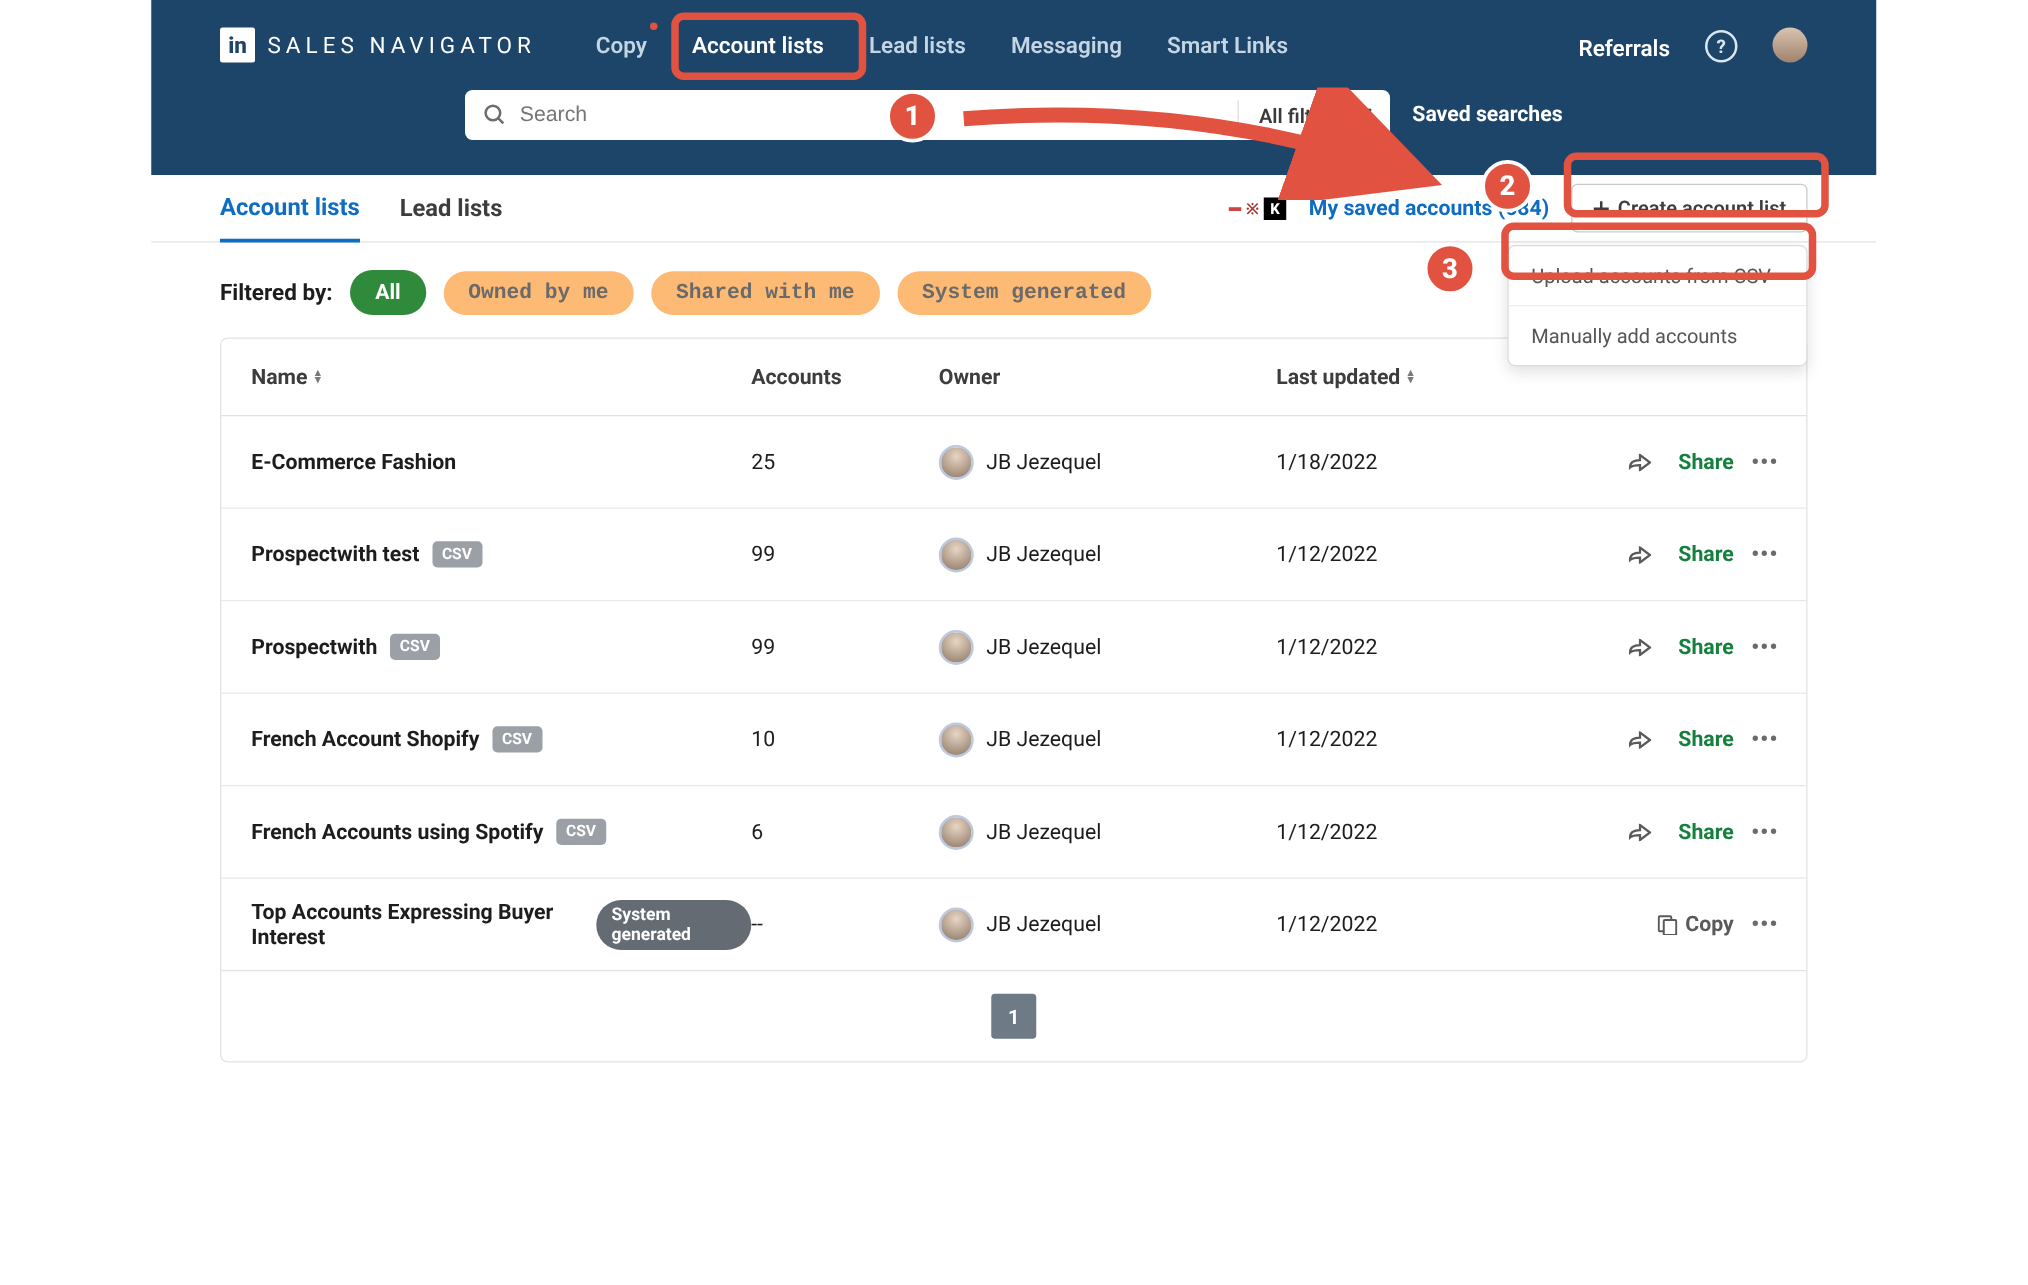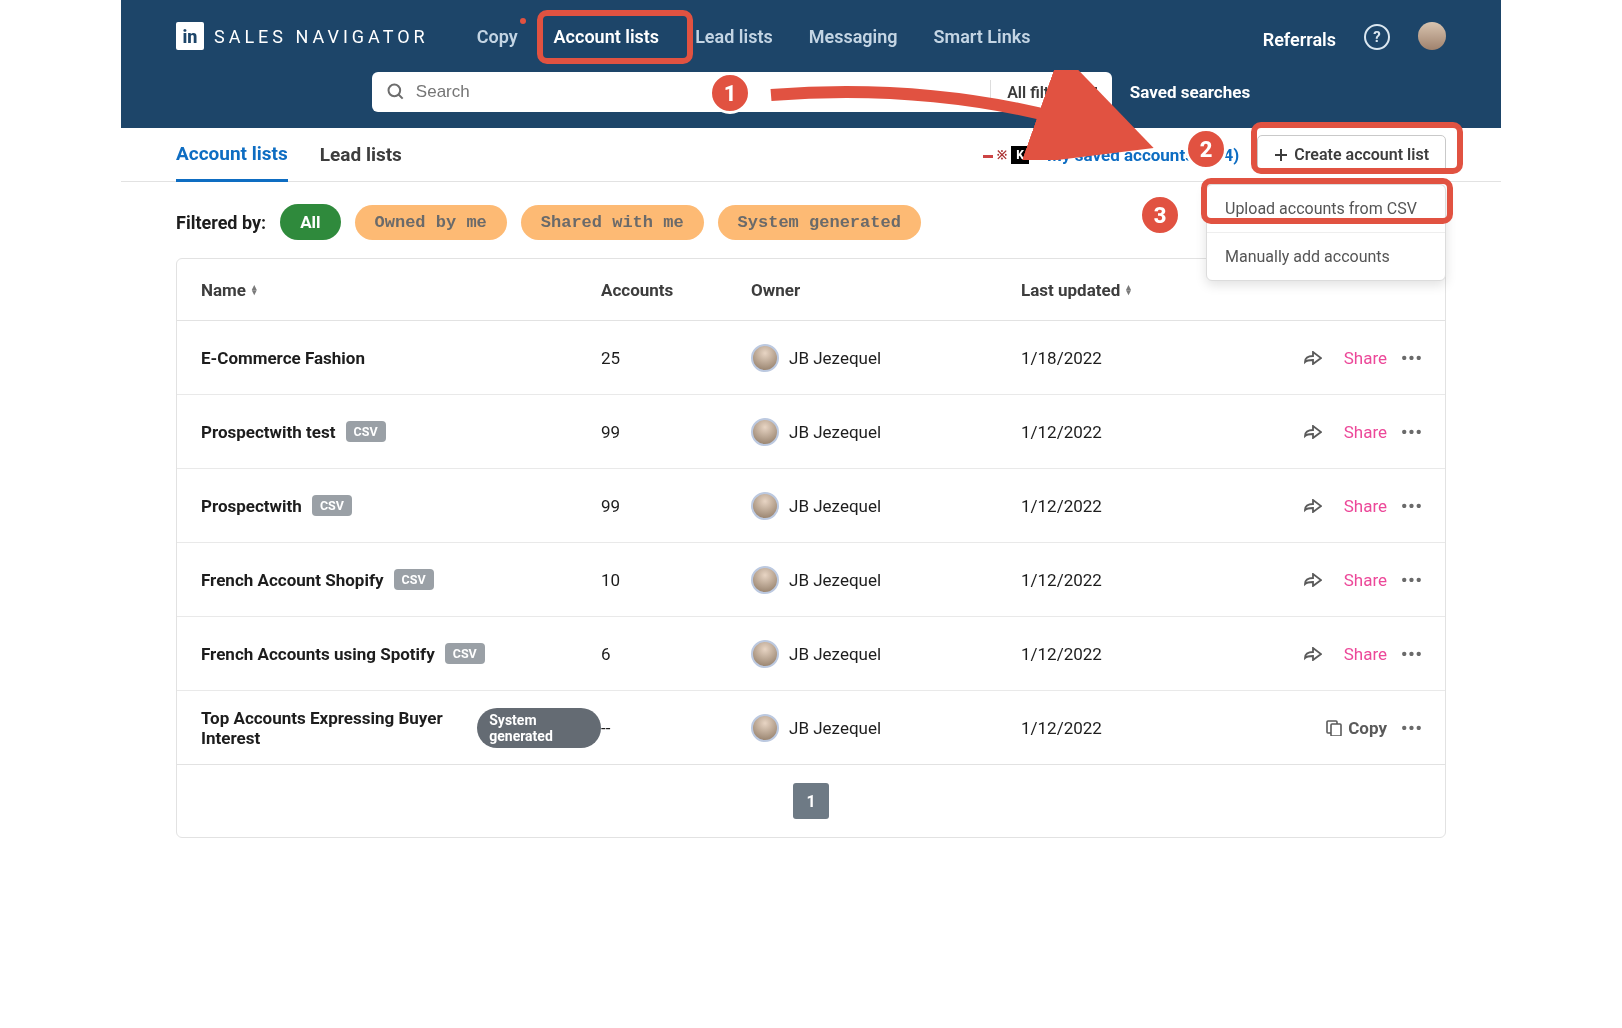"Search" .searchbar-row { padding: 0 0 16px 0 -> 0 0 28px 0 }
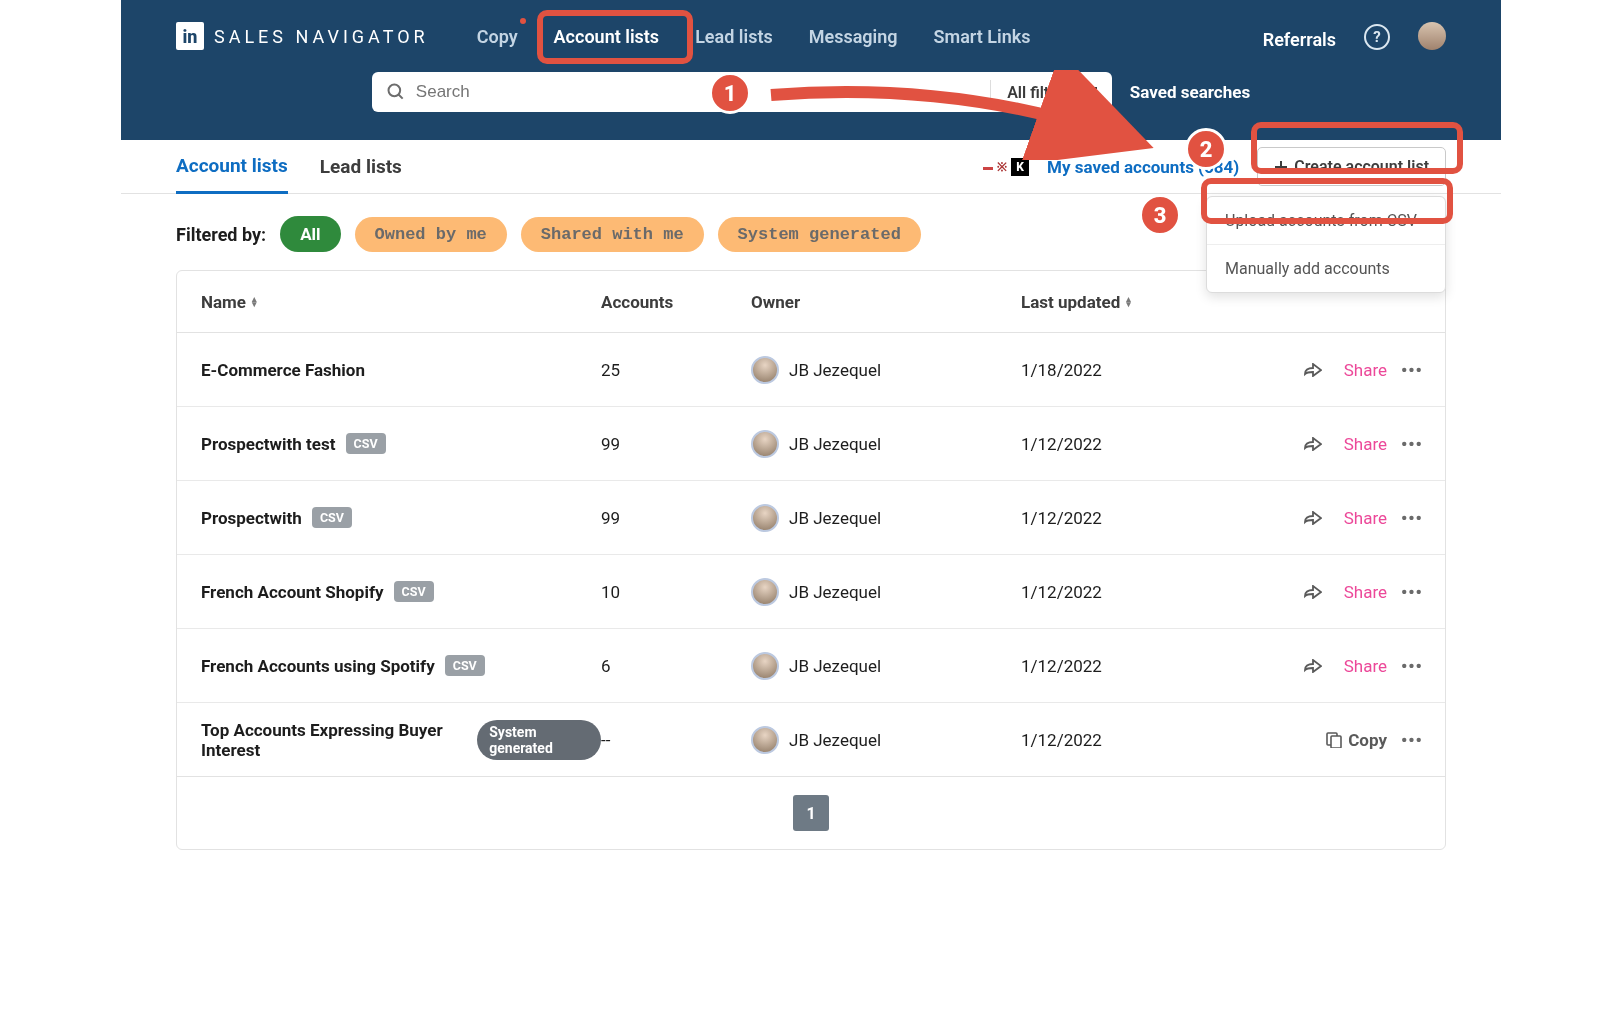"Share" .action-share { color: #ec4899 -> #15803d; font-weight: 400 -> 700 }
